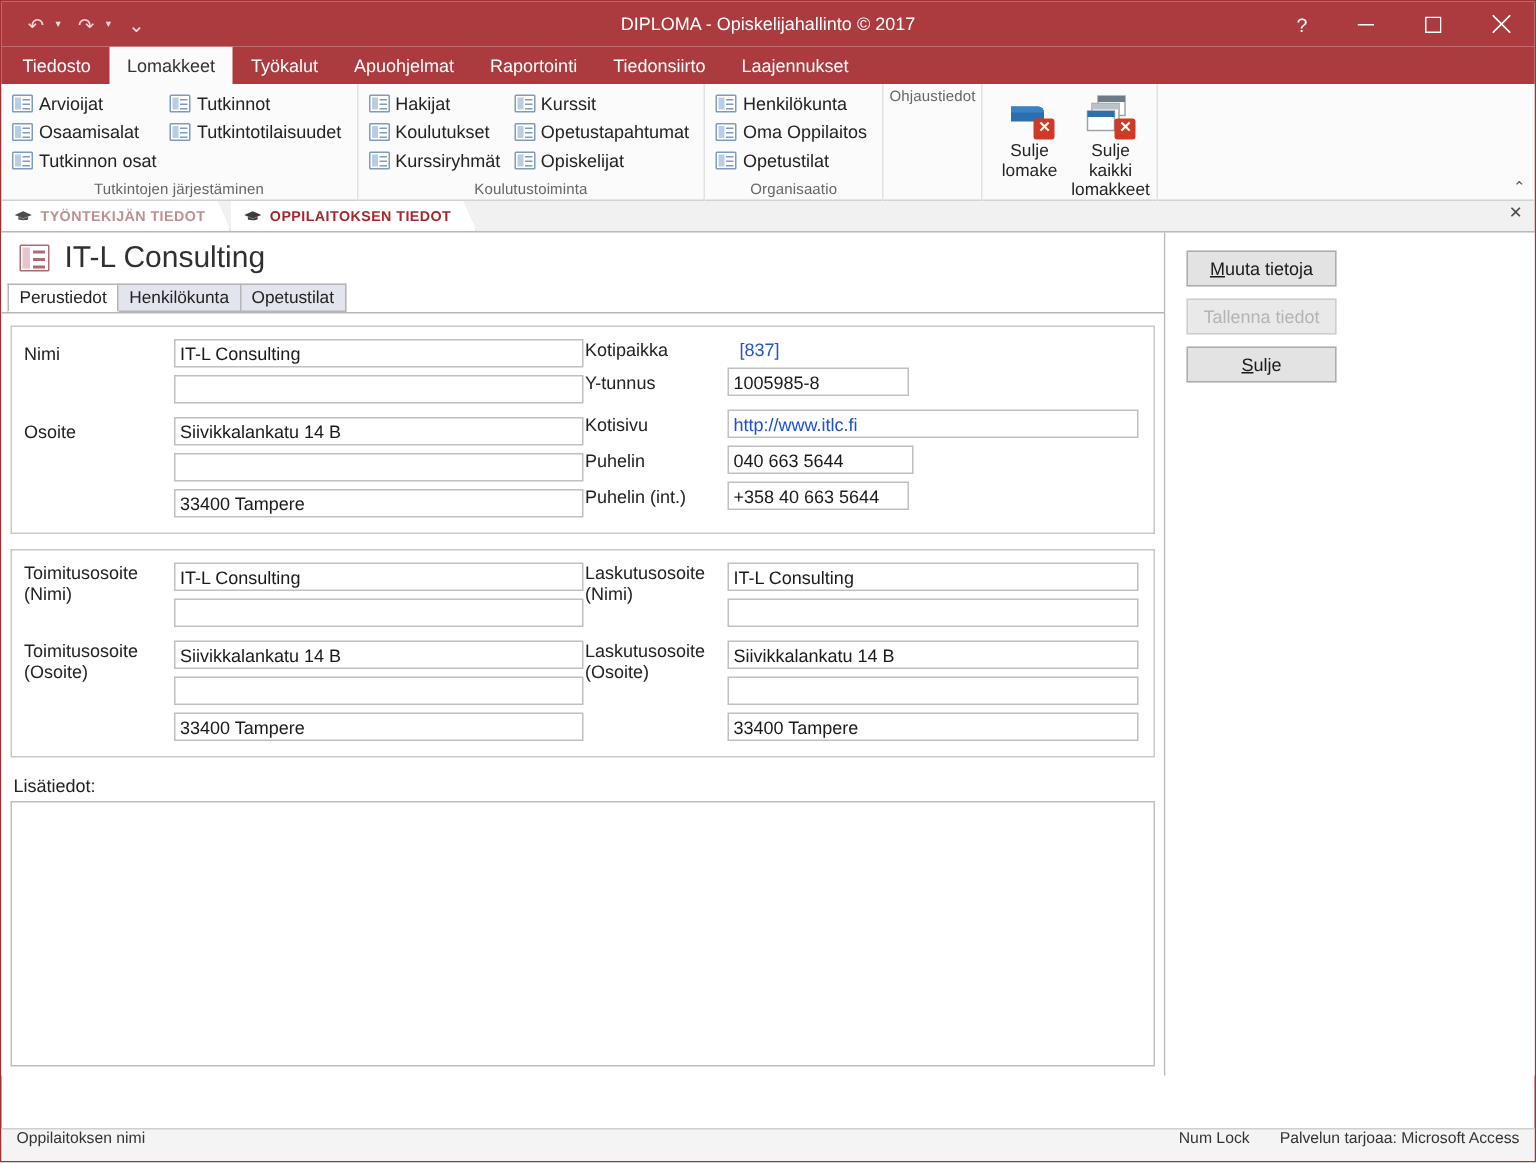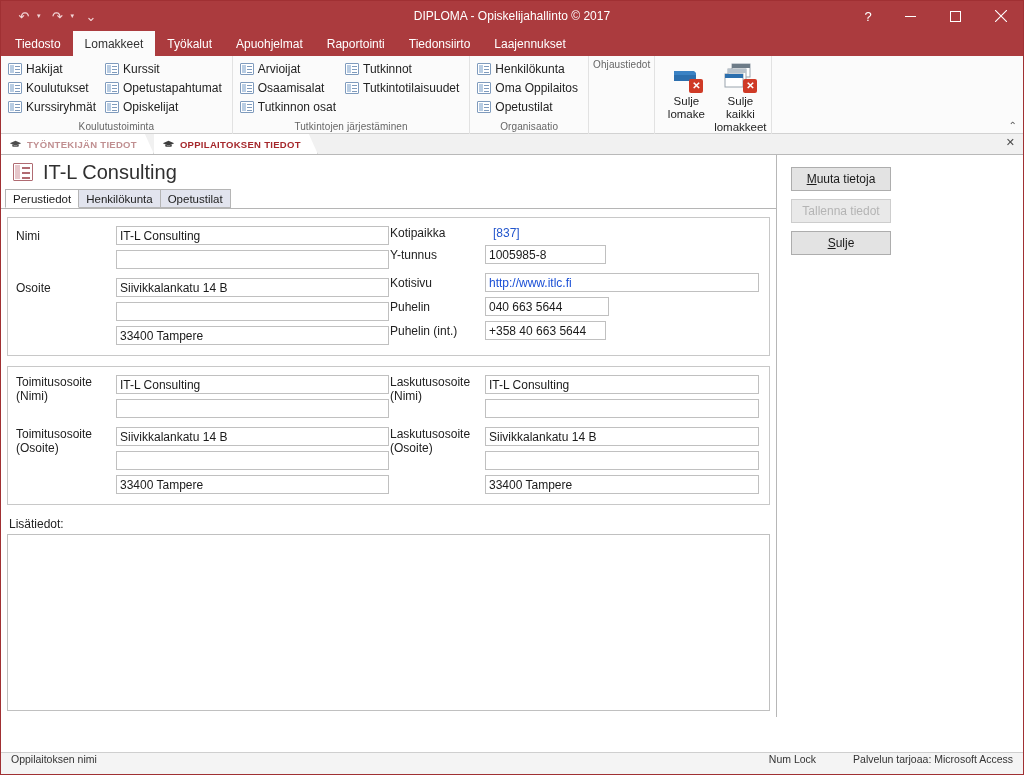"Hakijat" div.rgroup { order: before "Arvioijat" -> after "Arvioijat" }
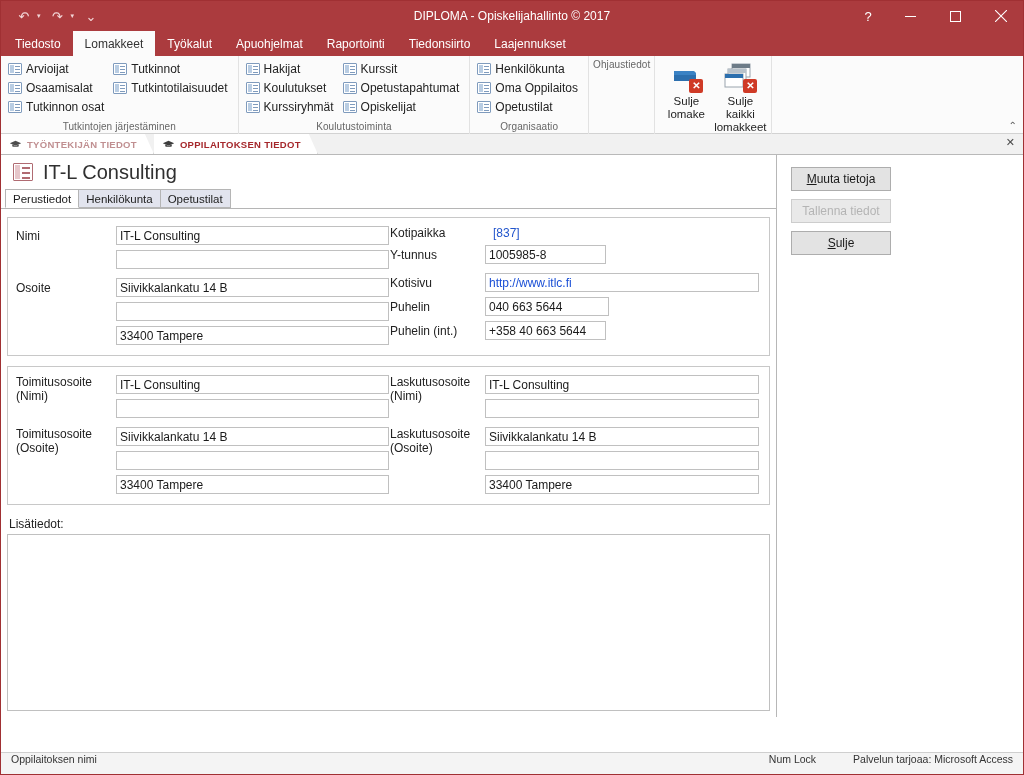"Num Lock" .status-right { gap: 37px -> 20px }
